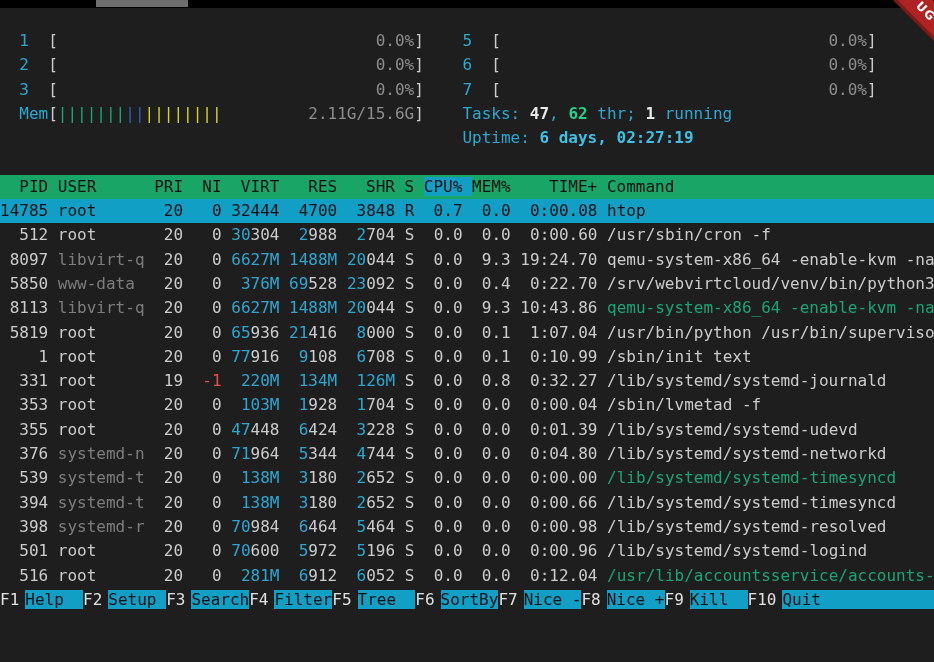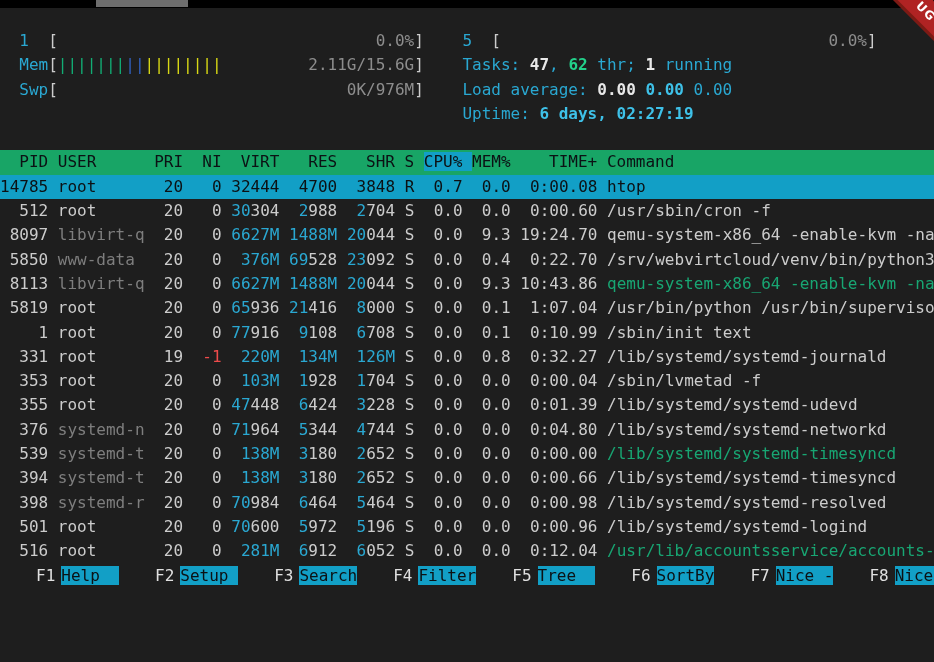"2 [ 0.0%] 6 [" div.line { html: none -> <div><span> 2</span><span> [</span><span> 0.0%</span><span>]</span><span> 6</span><span> [</span><span> 0.0%</span><span>]</span></div> }
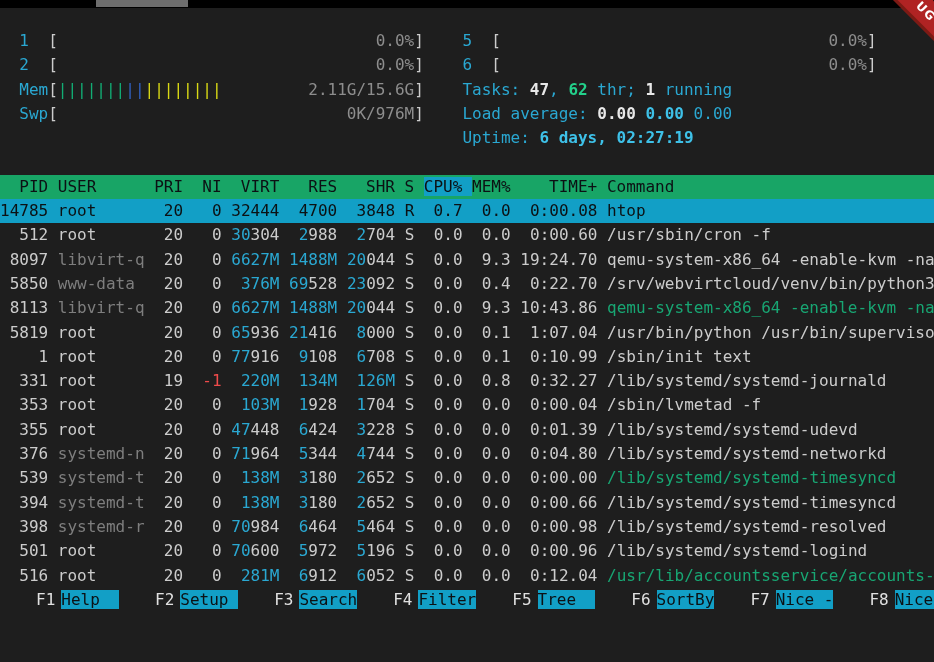"3 [ 0.0%] 7 [" div.line { html: none -> <div><span> 3</span><span> [</span><span> 0.0%</span><span>]</span><span> 7</span><span> [</span><span> 0.0%</span><span>]</span></div> }
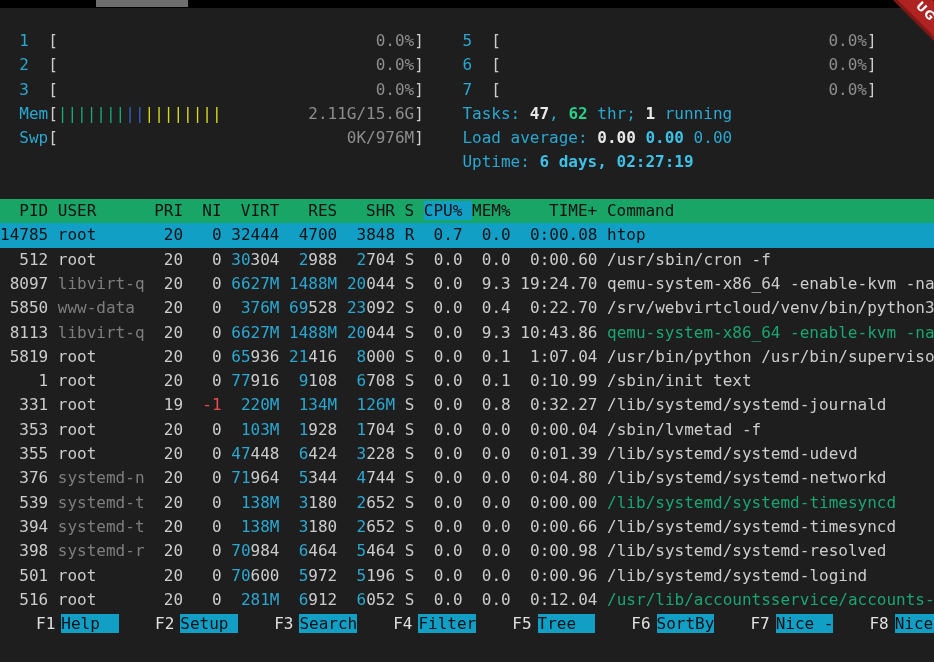"Swp[ 0K/976M] Load average: 0.00" div.line { html: <div><span> Swp</span><span>[</span><span> 0K/976M</span><span>]</span><span> </span><span>Load average: </span><span>0.00</span><span> </span><span>0.00</span><span> </span><span>0.00</span></div> -> none }
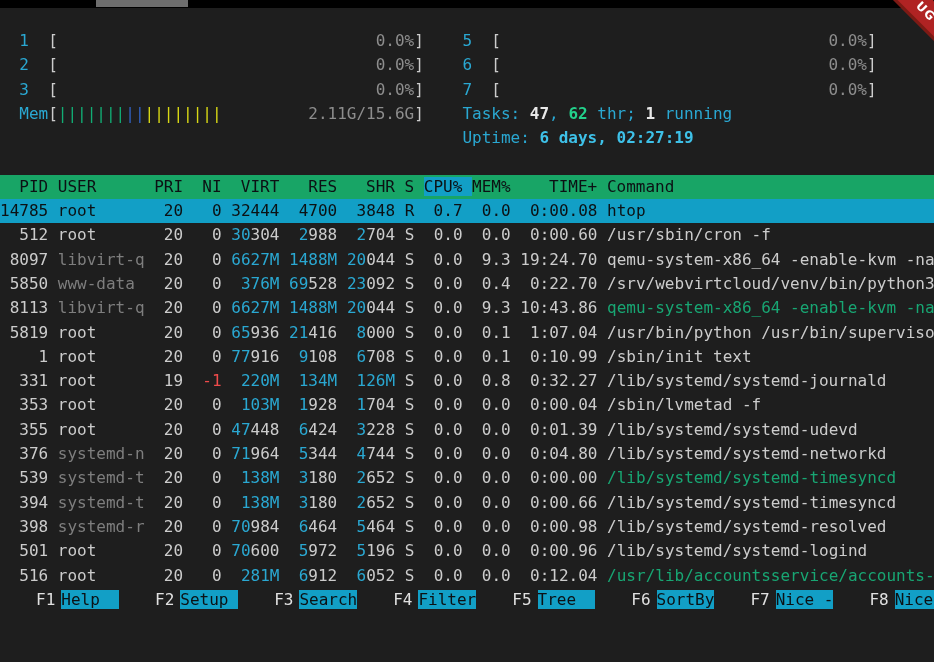"F1" .fk-key { margin-left: 36px -> none }
